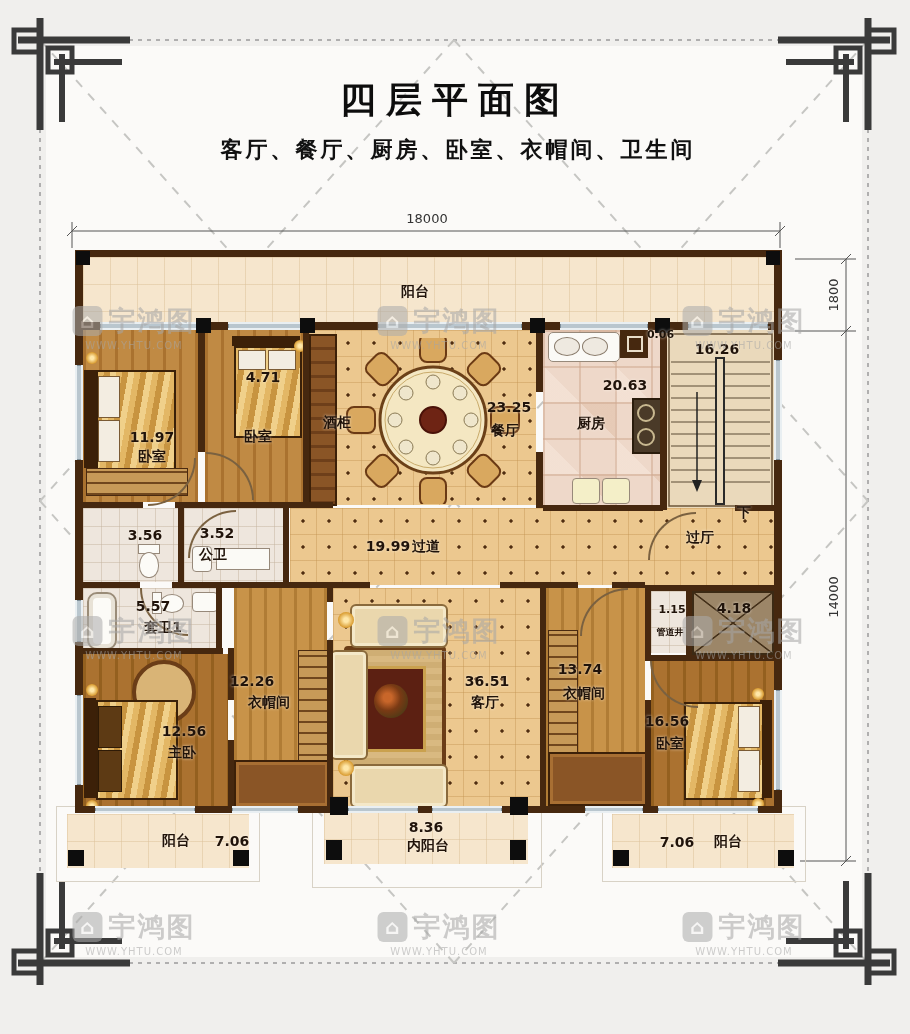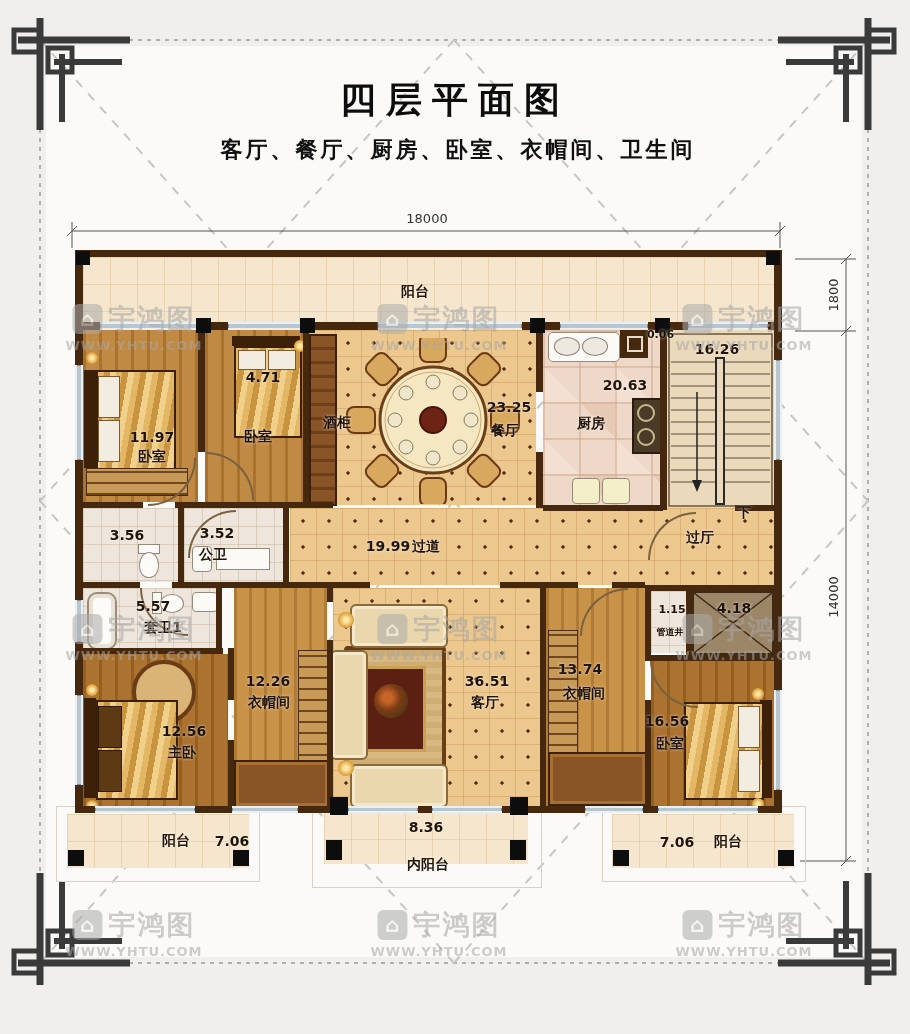"WWW.YHTU.COM" .wm-url { font-size: 13px -> 10px; font-weight: bold -> normal }
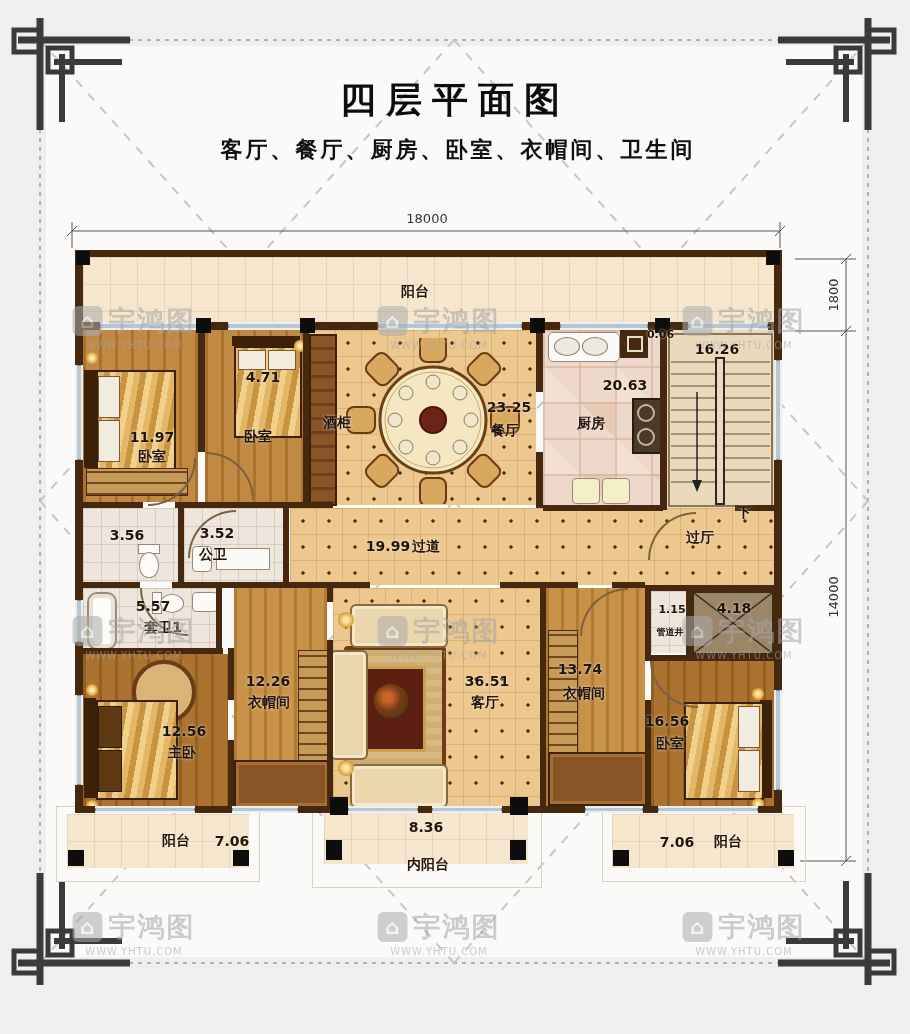"3.56" div.lbl { left: 127px -> 145px }
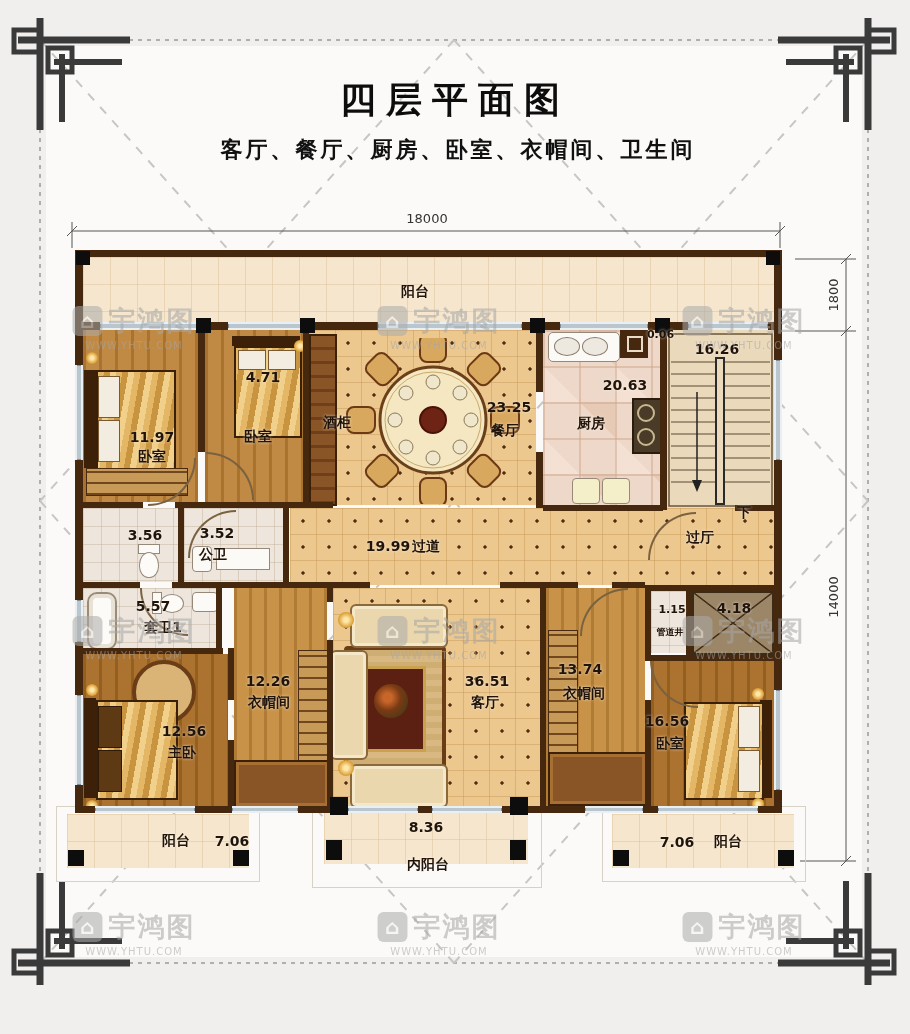"12.26" div.lbl { left: 268px -> 252px }
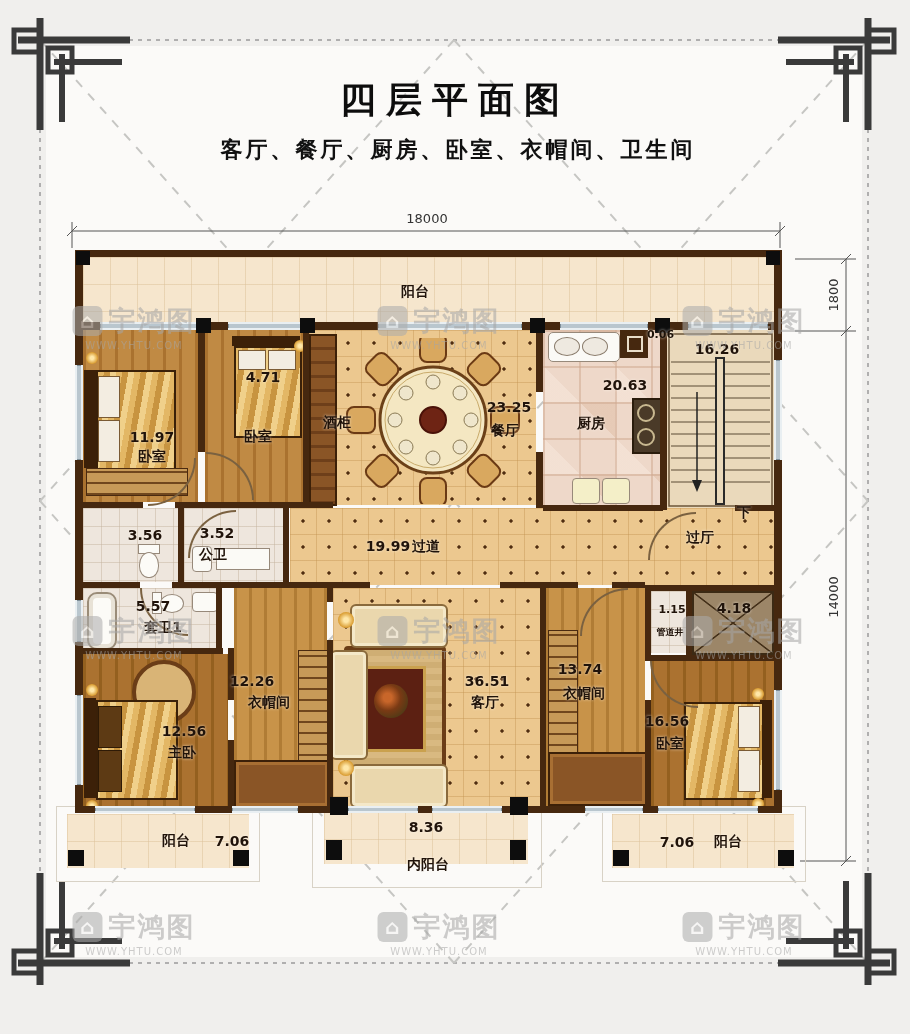"内阳台" div.lbl { top: 865px -> 846px }
